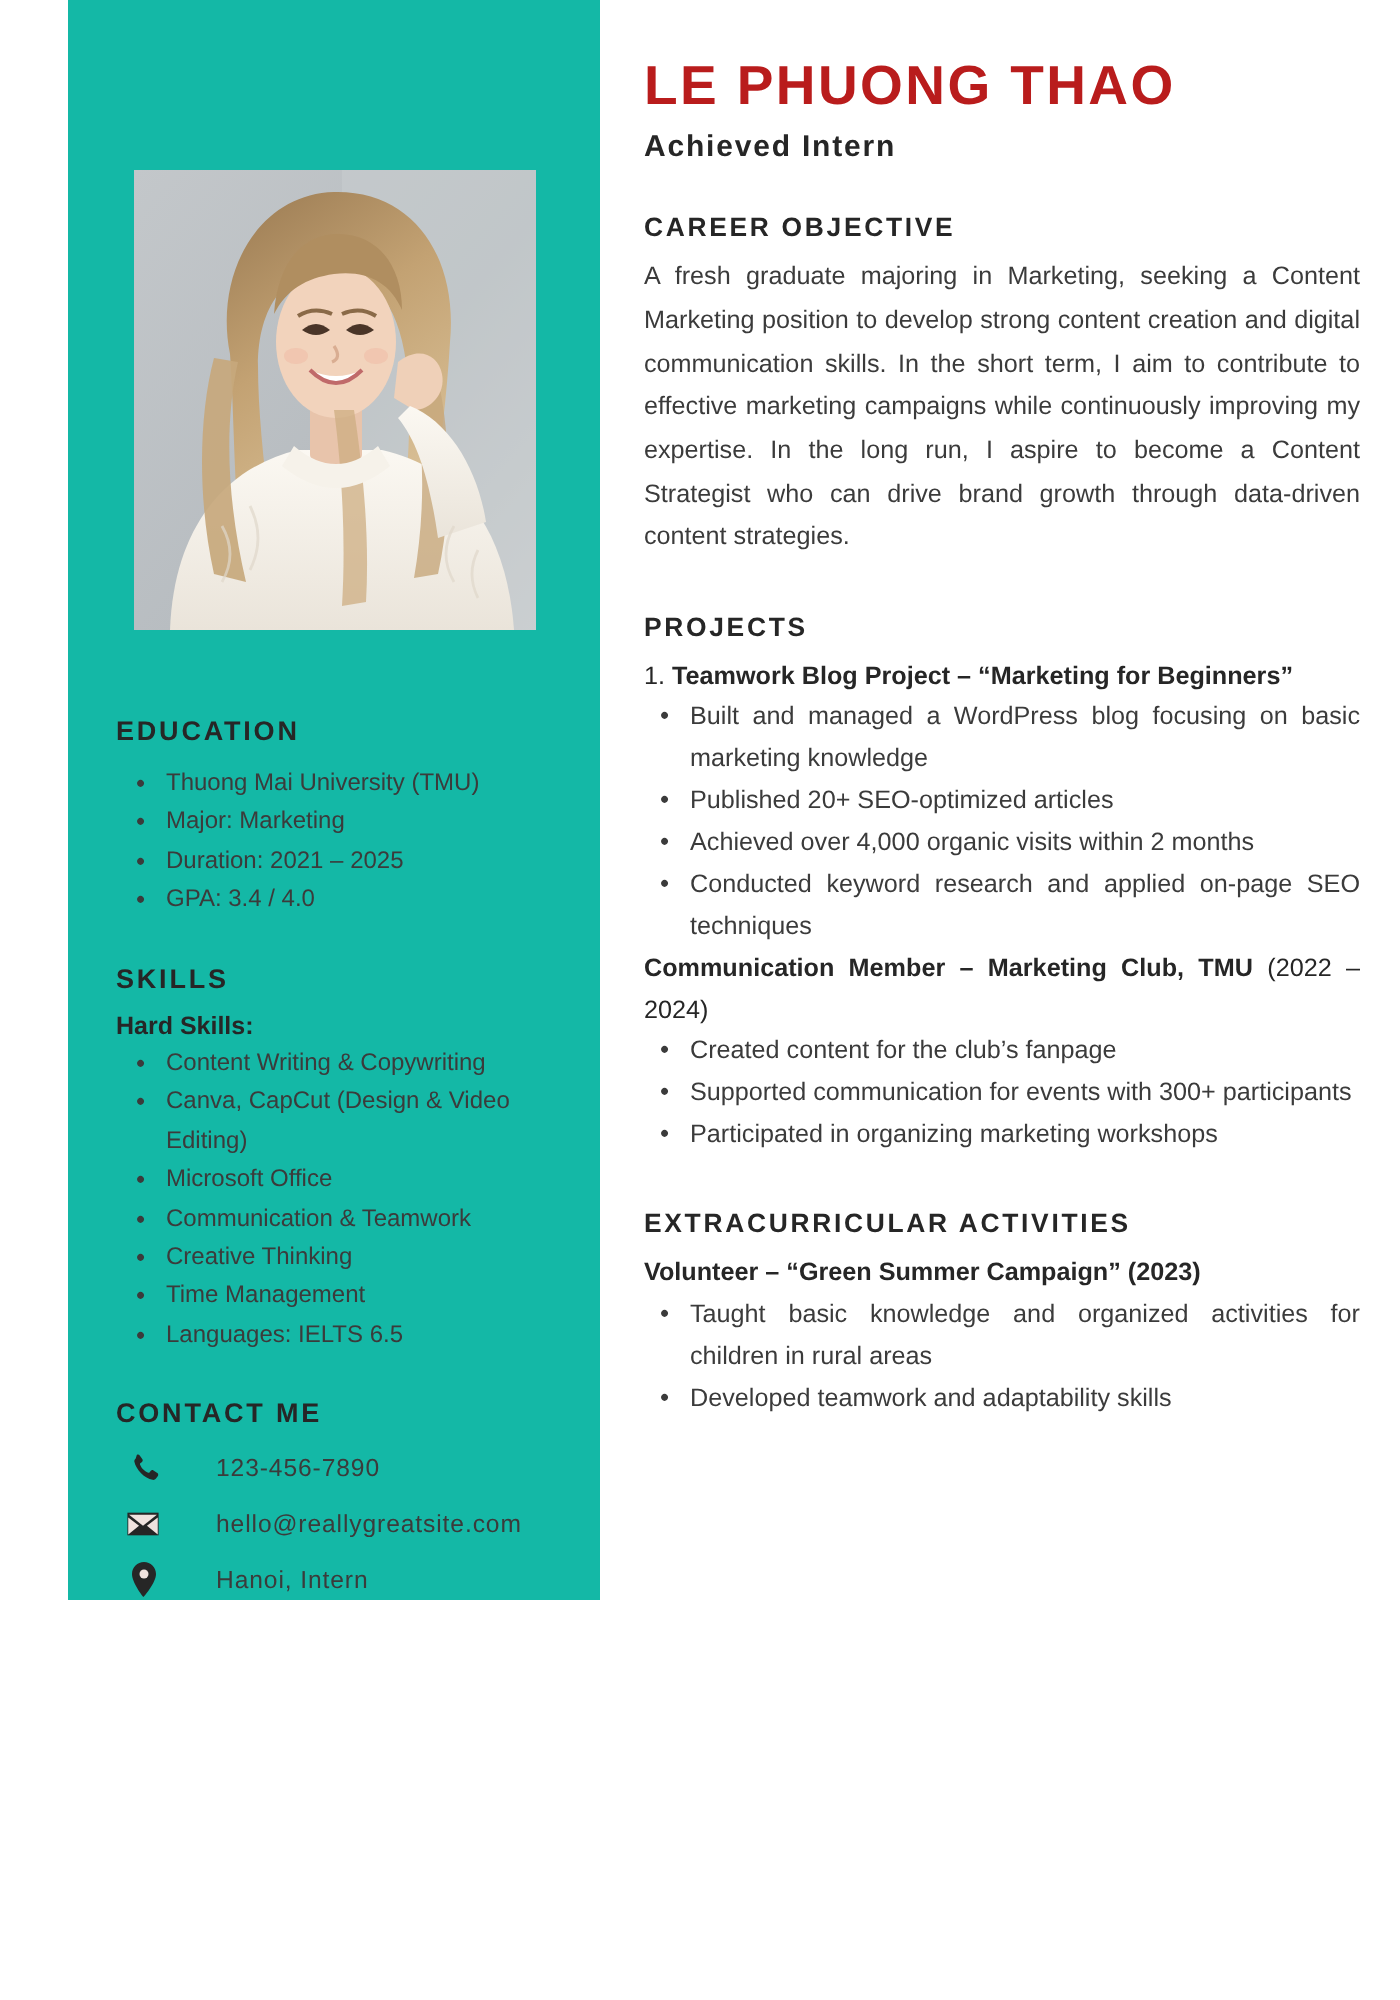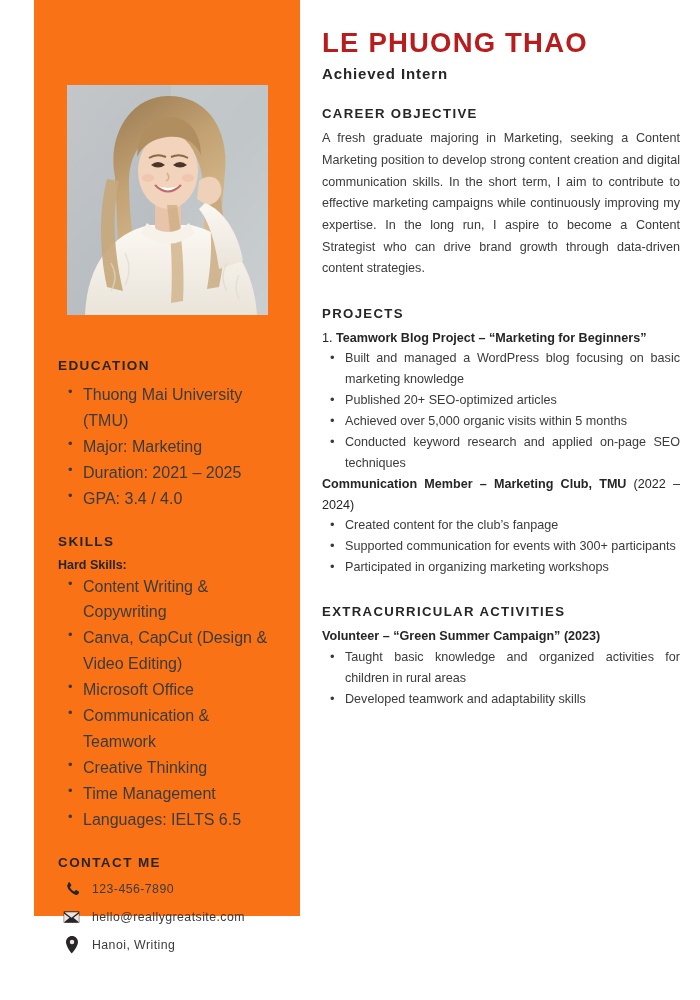"EDUCATION" .sidebar { background: #f97316 -> #14b8a6; height: 916px -> 800px }
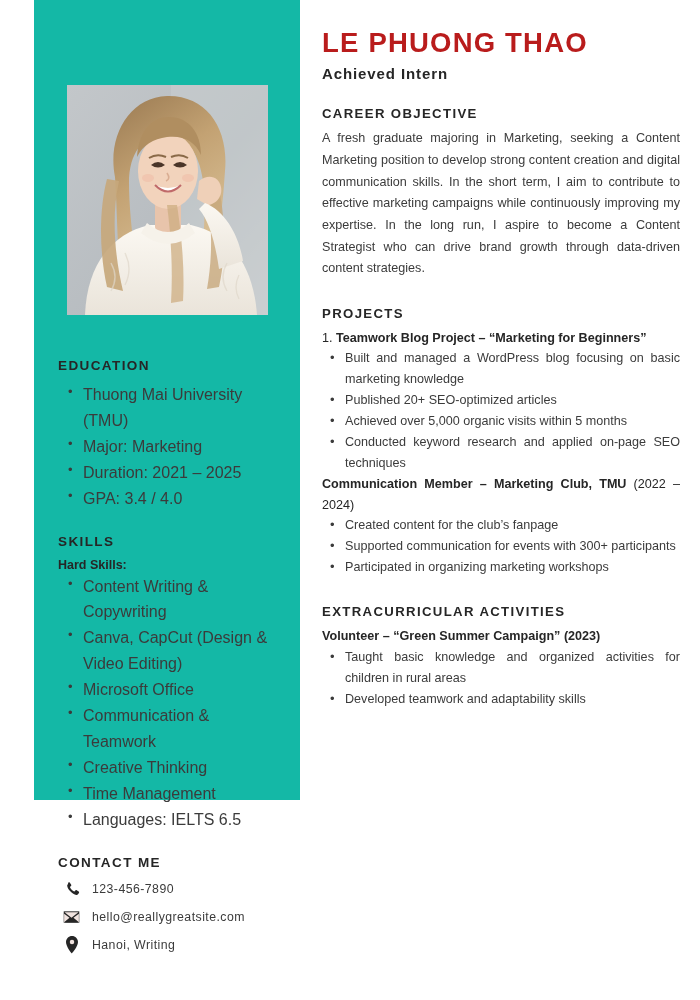"Thuong Mai University (TMU)" ul.side-list li { font-size: 16px -> 12px }
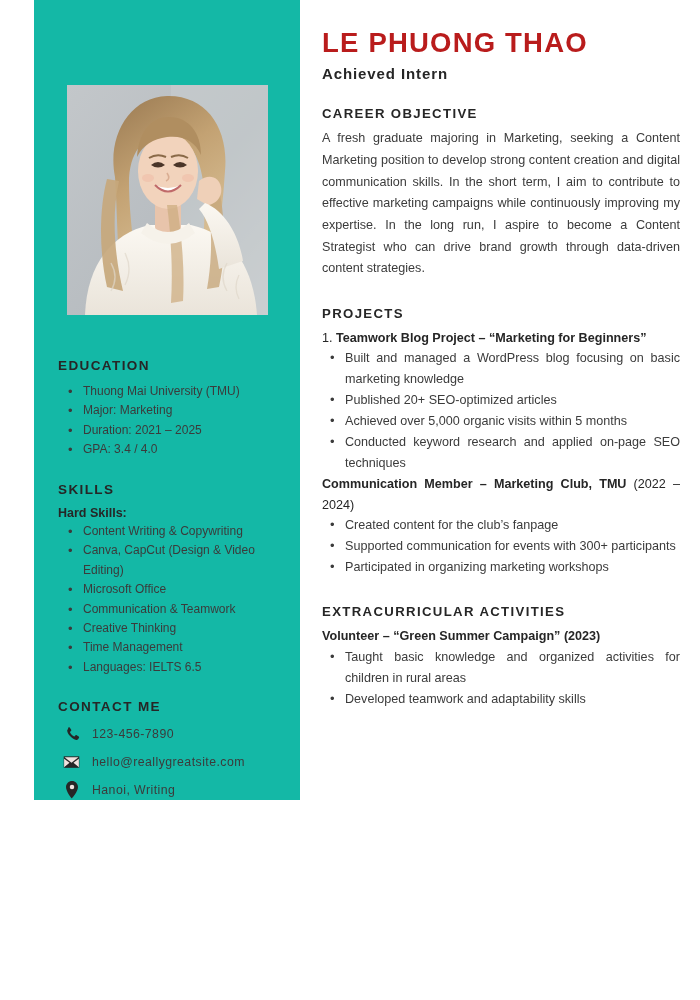"Achieved over 5,000 organic visits" li { text: 5,000 organic visits within 5 -> 4,000 organic visits within 2 }
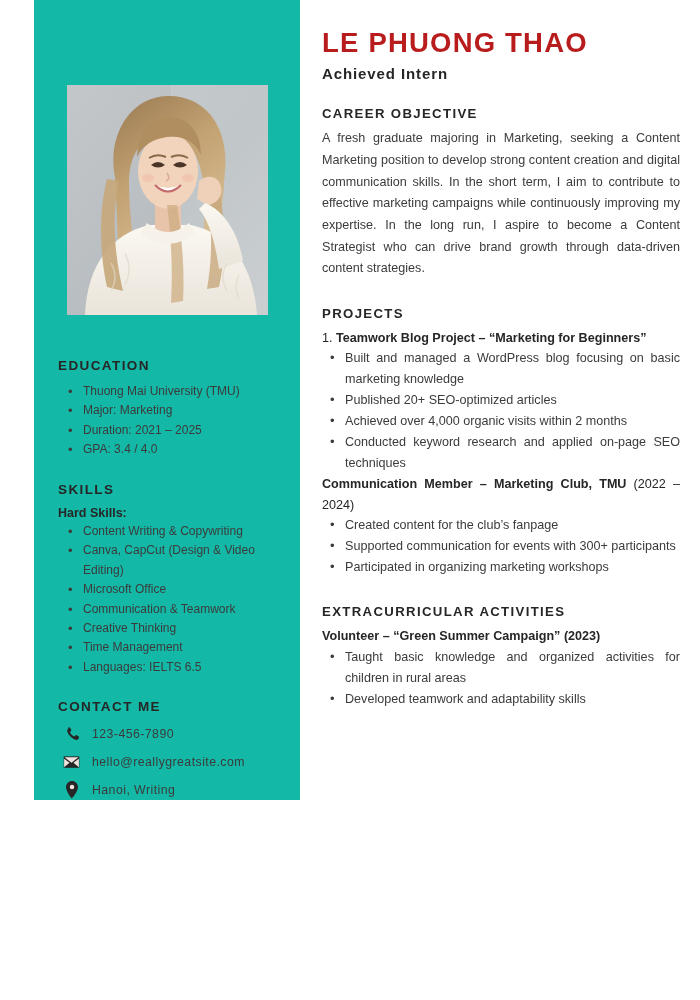"123-456-7890" .contact-row { gap: 12px -> 28px }
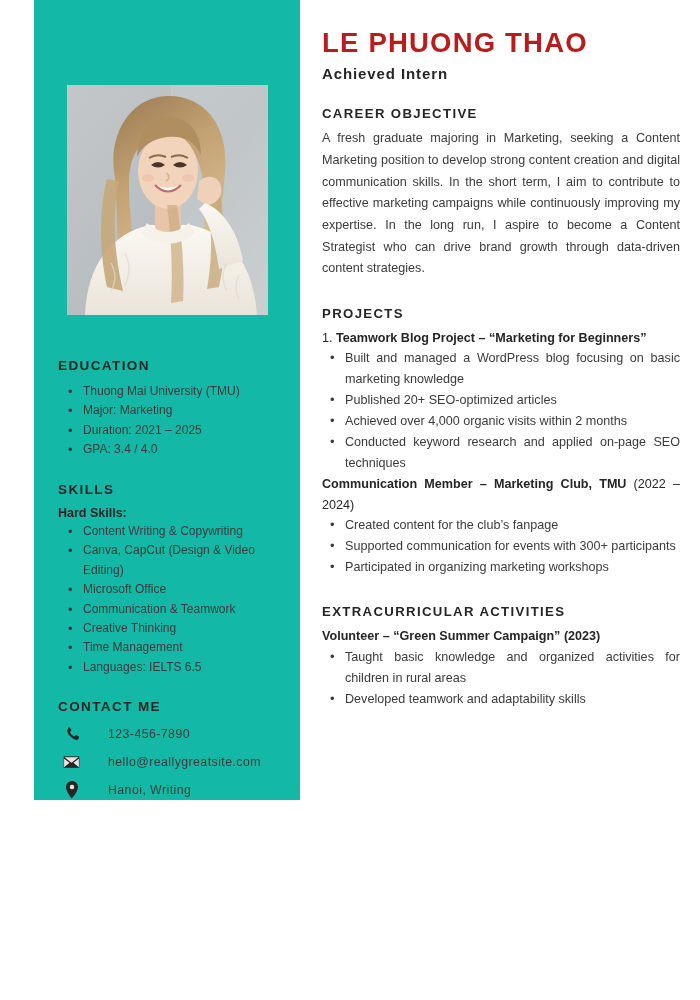"Hanoi, Writing" span.txt { text: Writing -> Intern }
